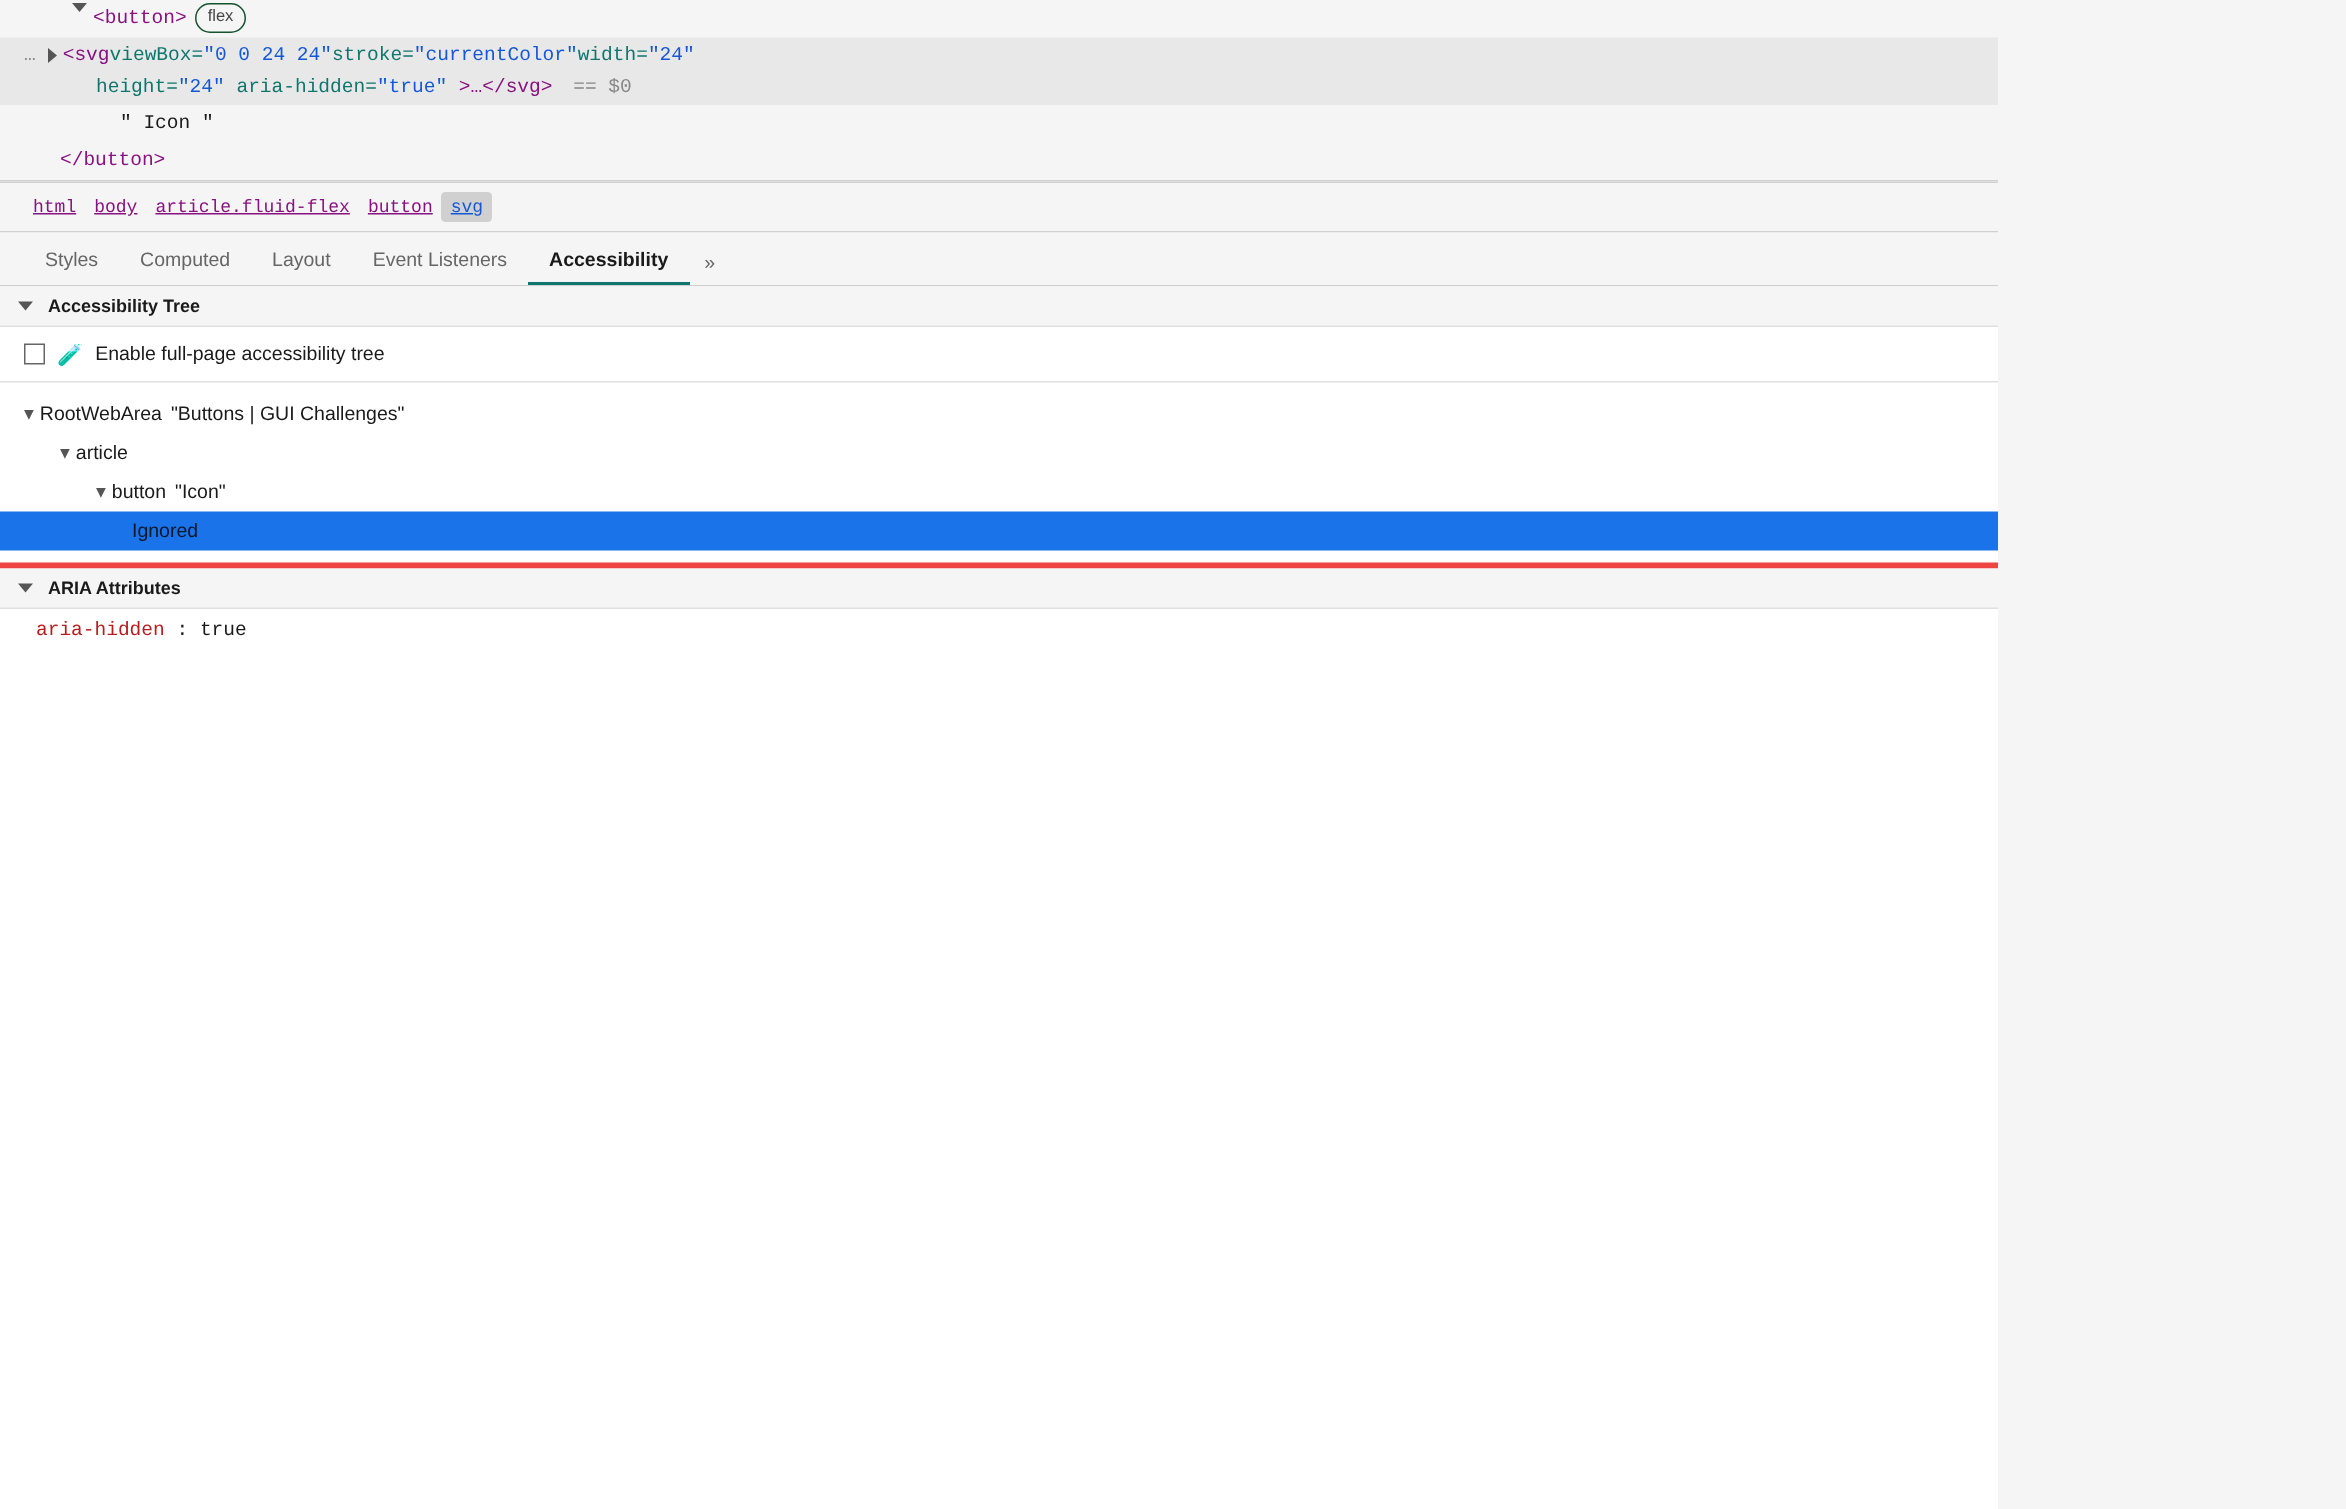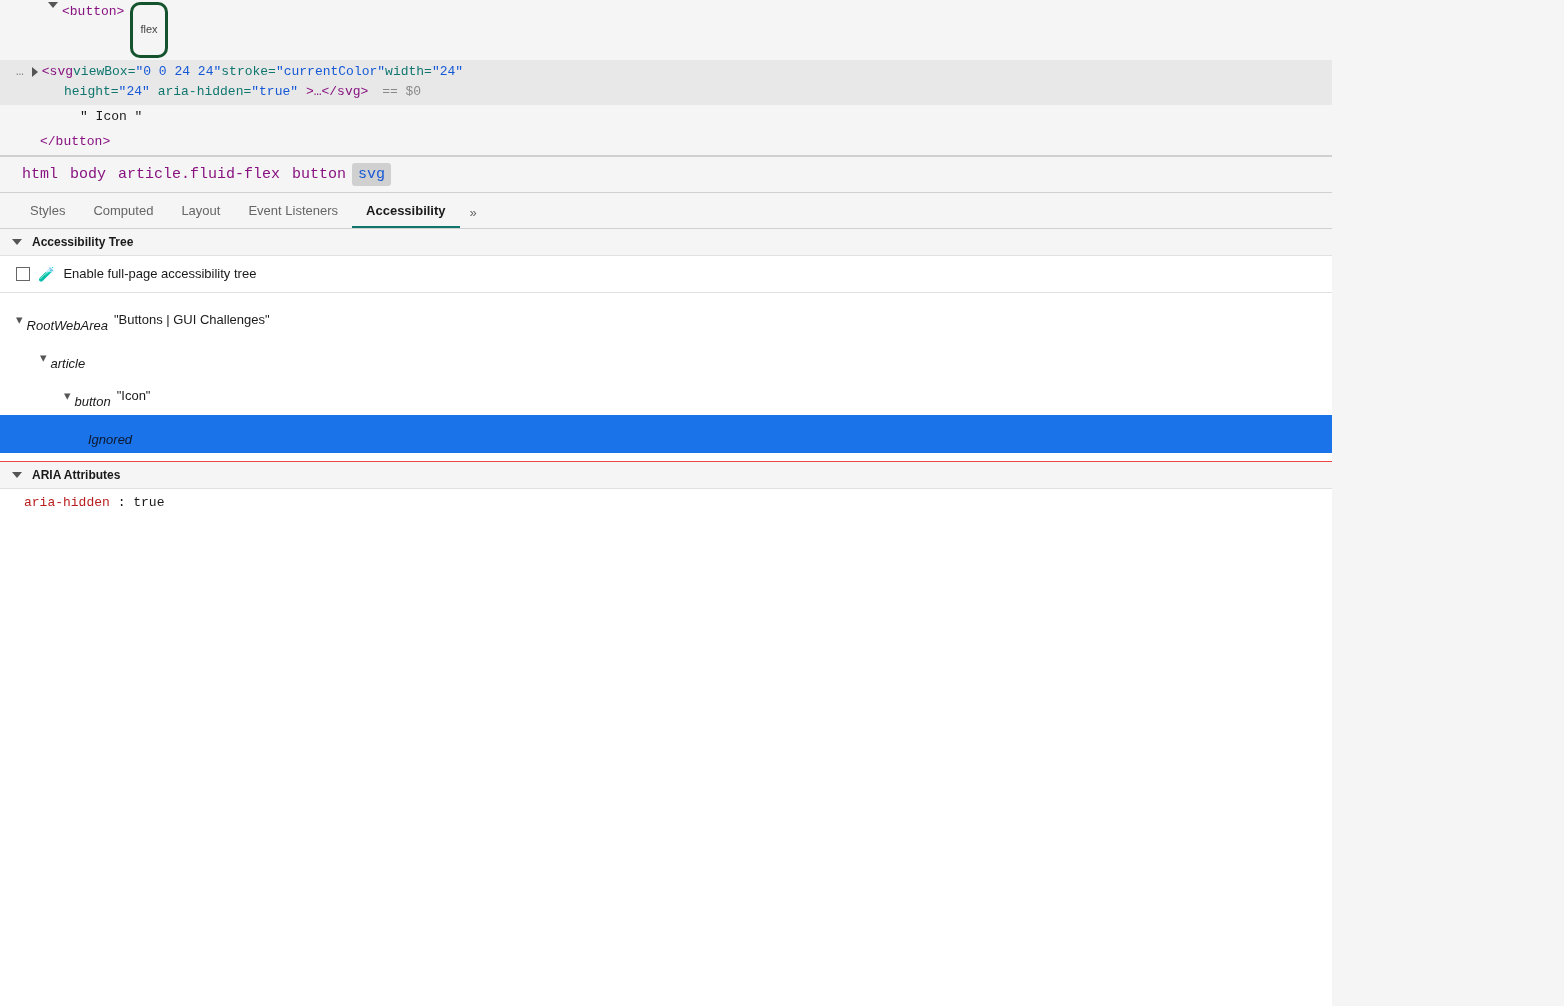"flex" .flex-badge { border: 3px solid #14532d -> 1px solid #14532d; padding: 16px 7px -> 0px 7px }
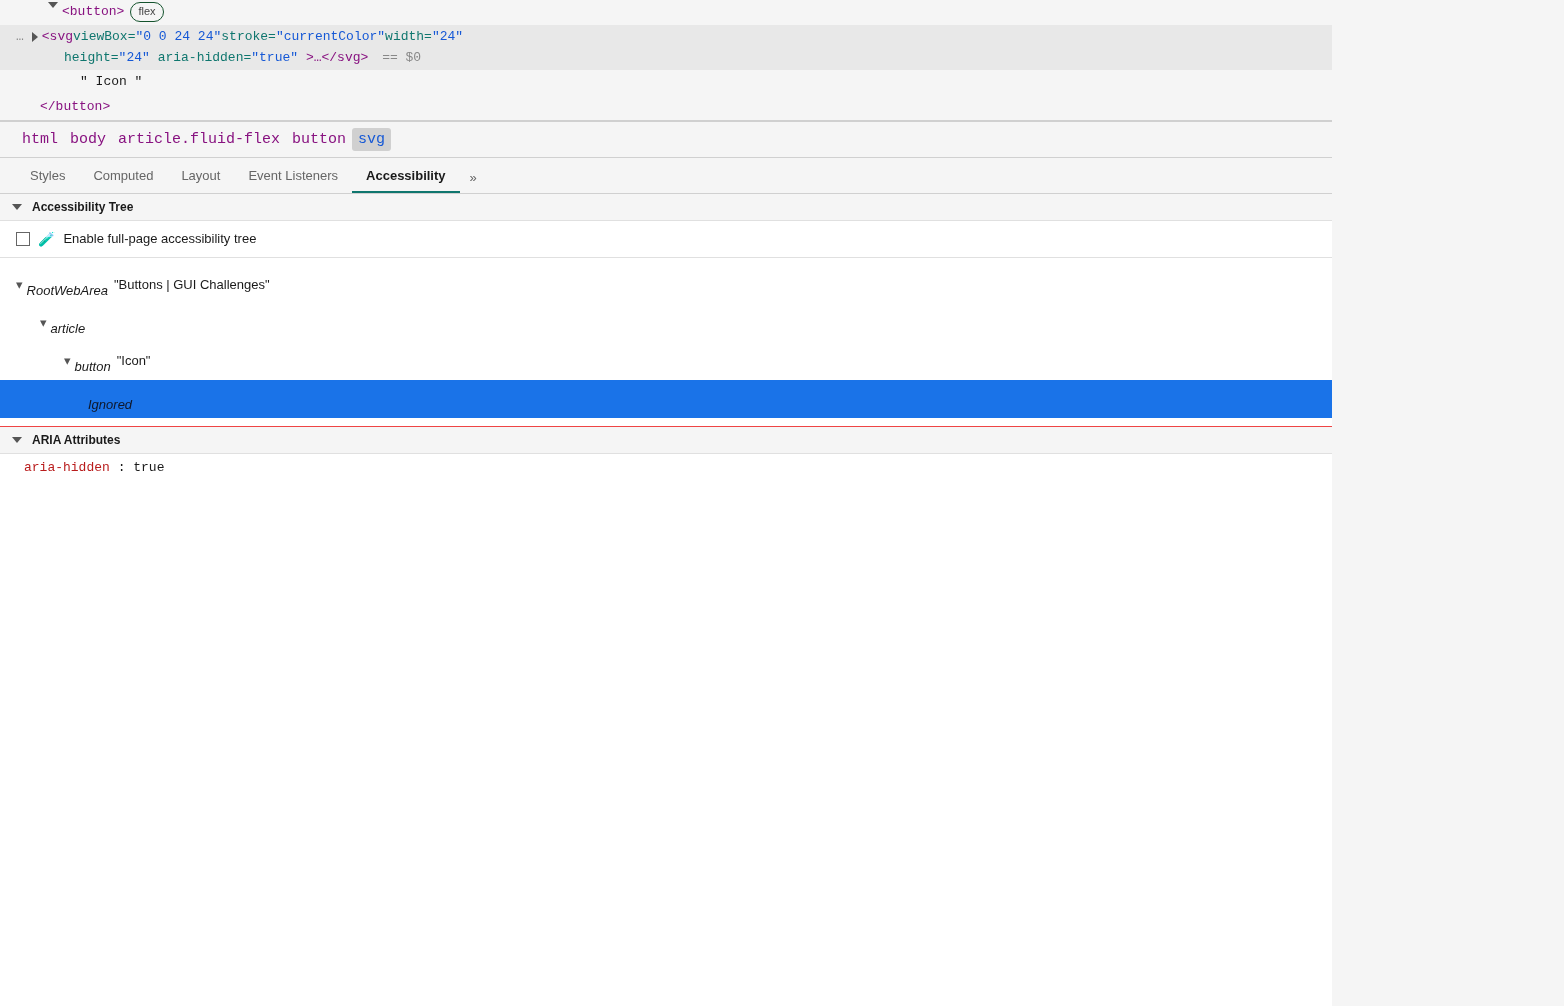"html" .breadcrumb-item { font-size: 15px -> 12px; text-decoration: none -> underline }
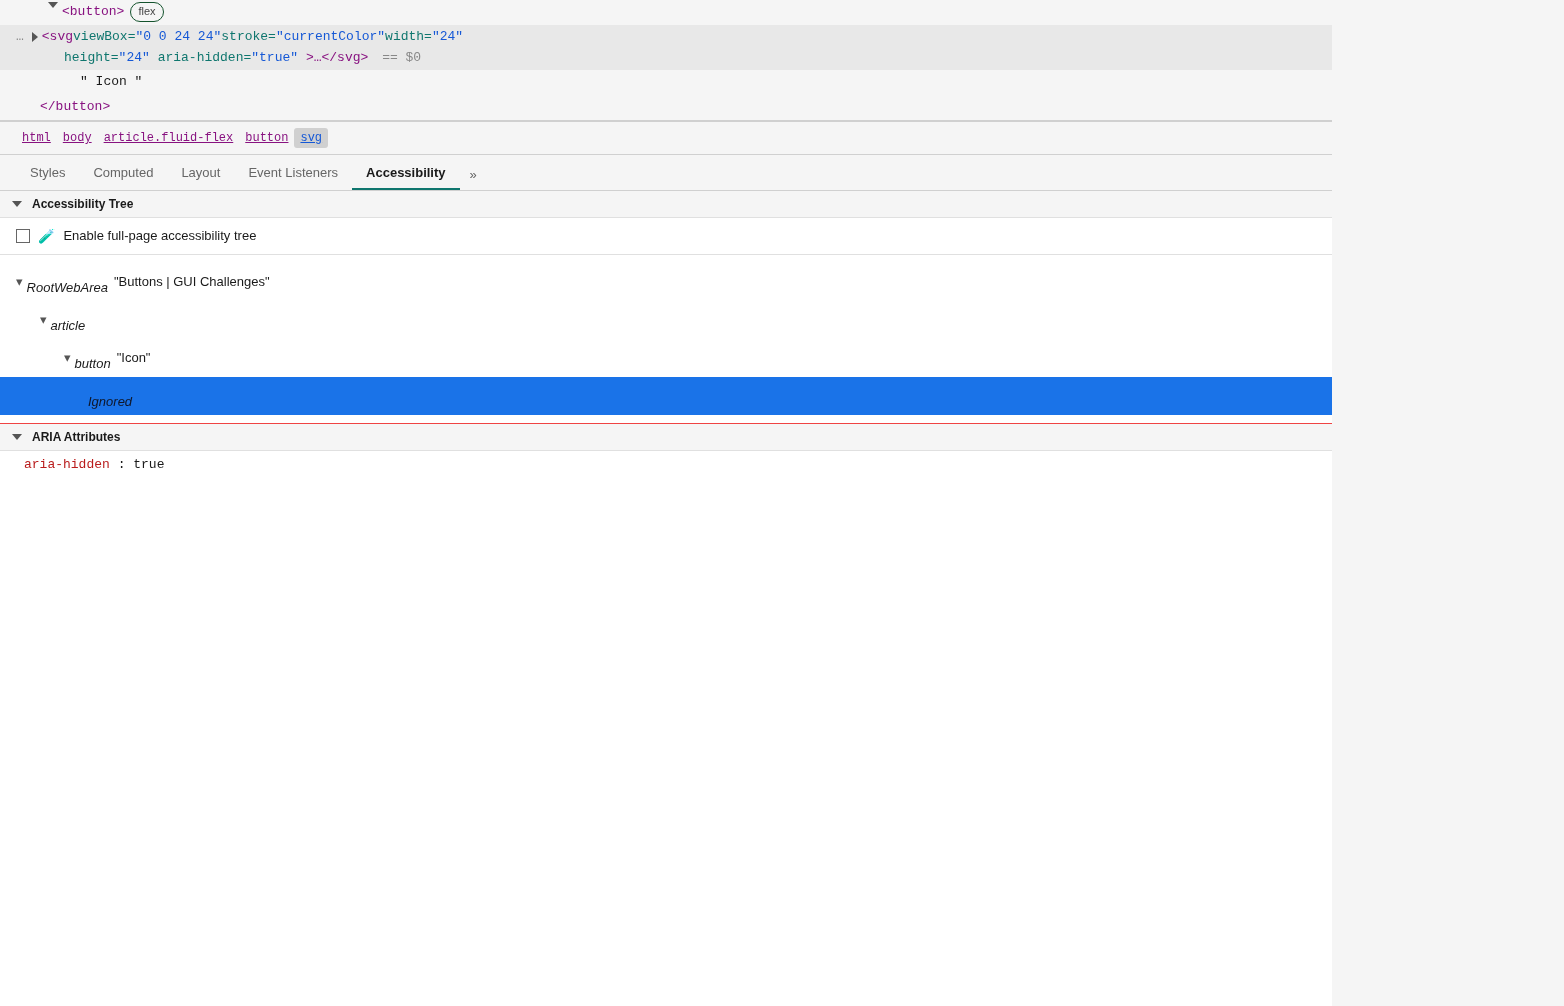"RootWebArea" .a11y-row .node-type { font-style: italic -> none; margin-top: 12px -> none }
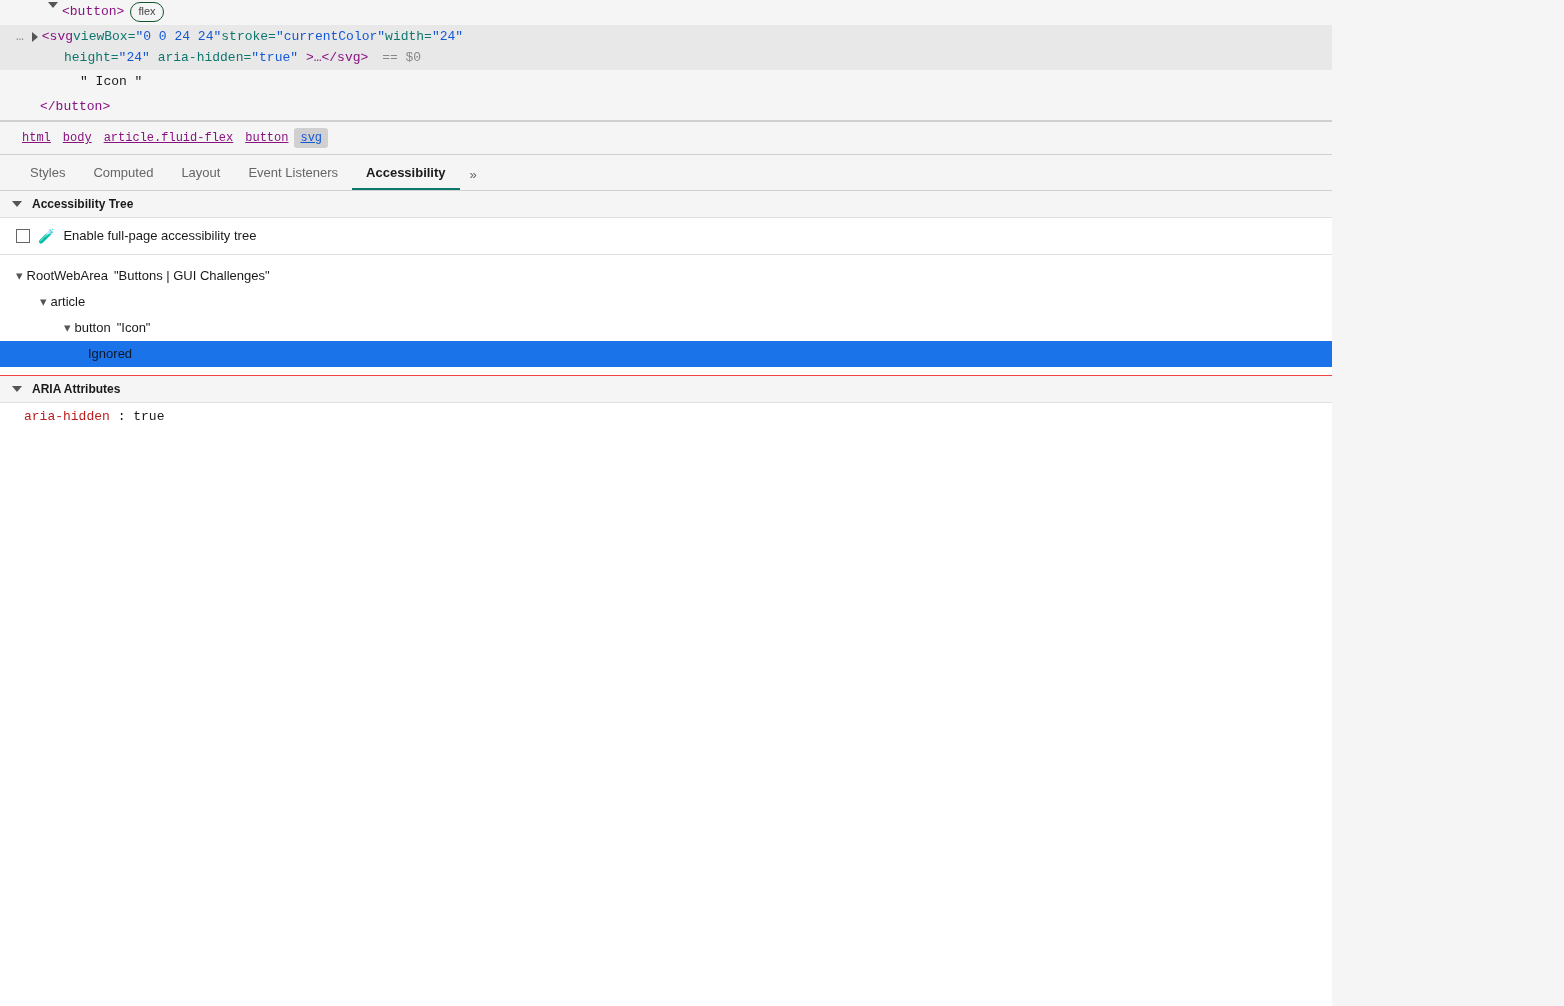"ARIA Attributes" .aria-section { border-top: 1px solid #ef4444 -> 4px solid #ef4444 }
